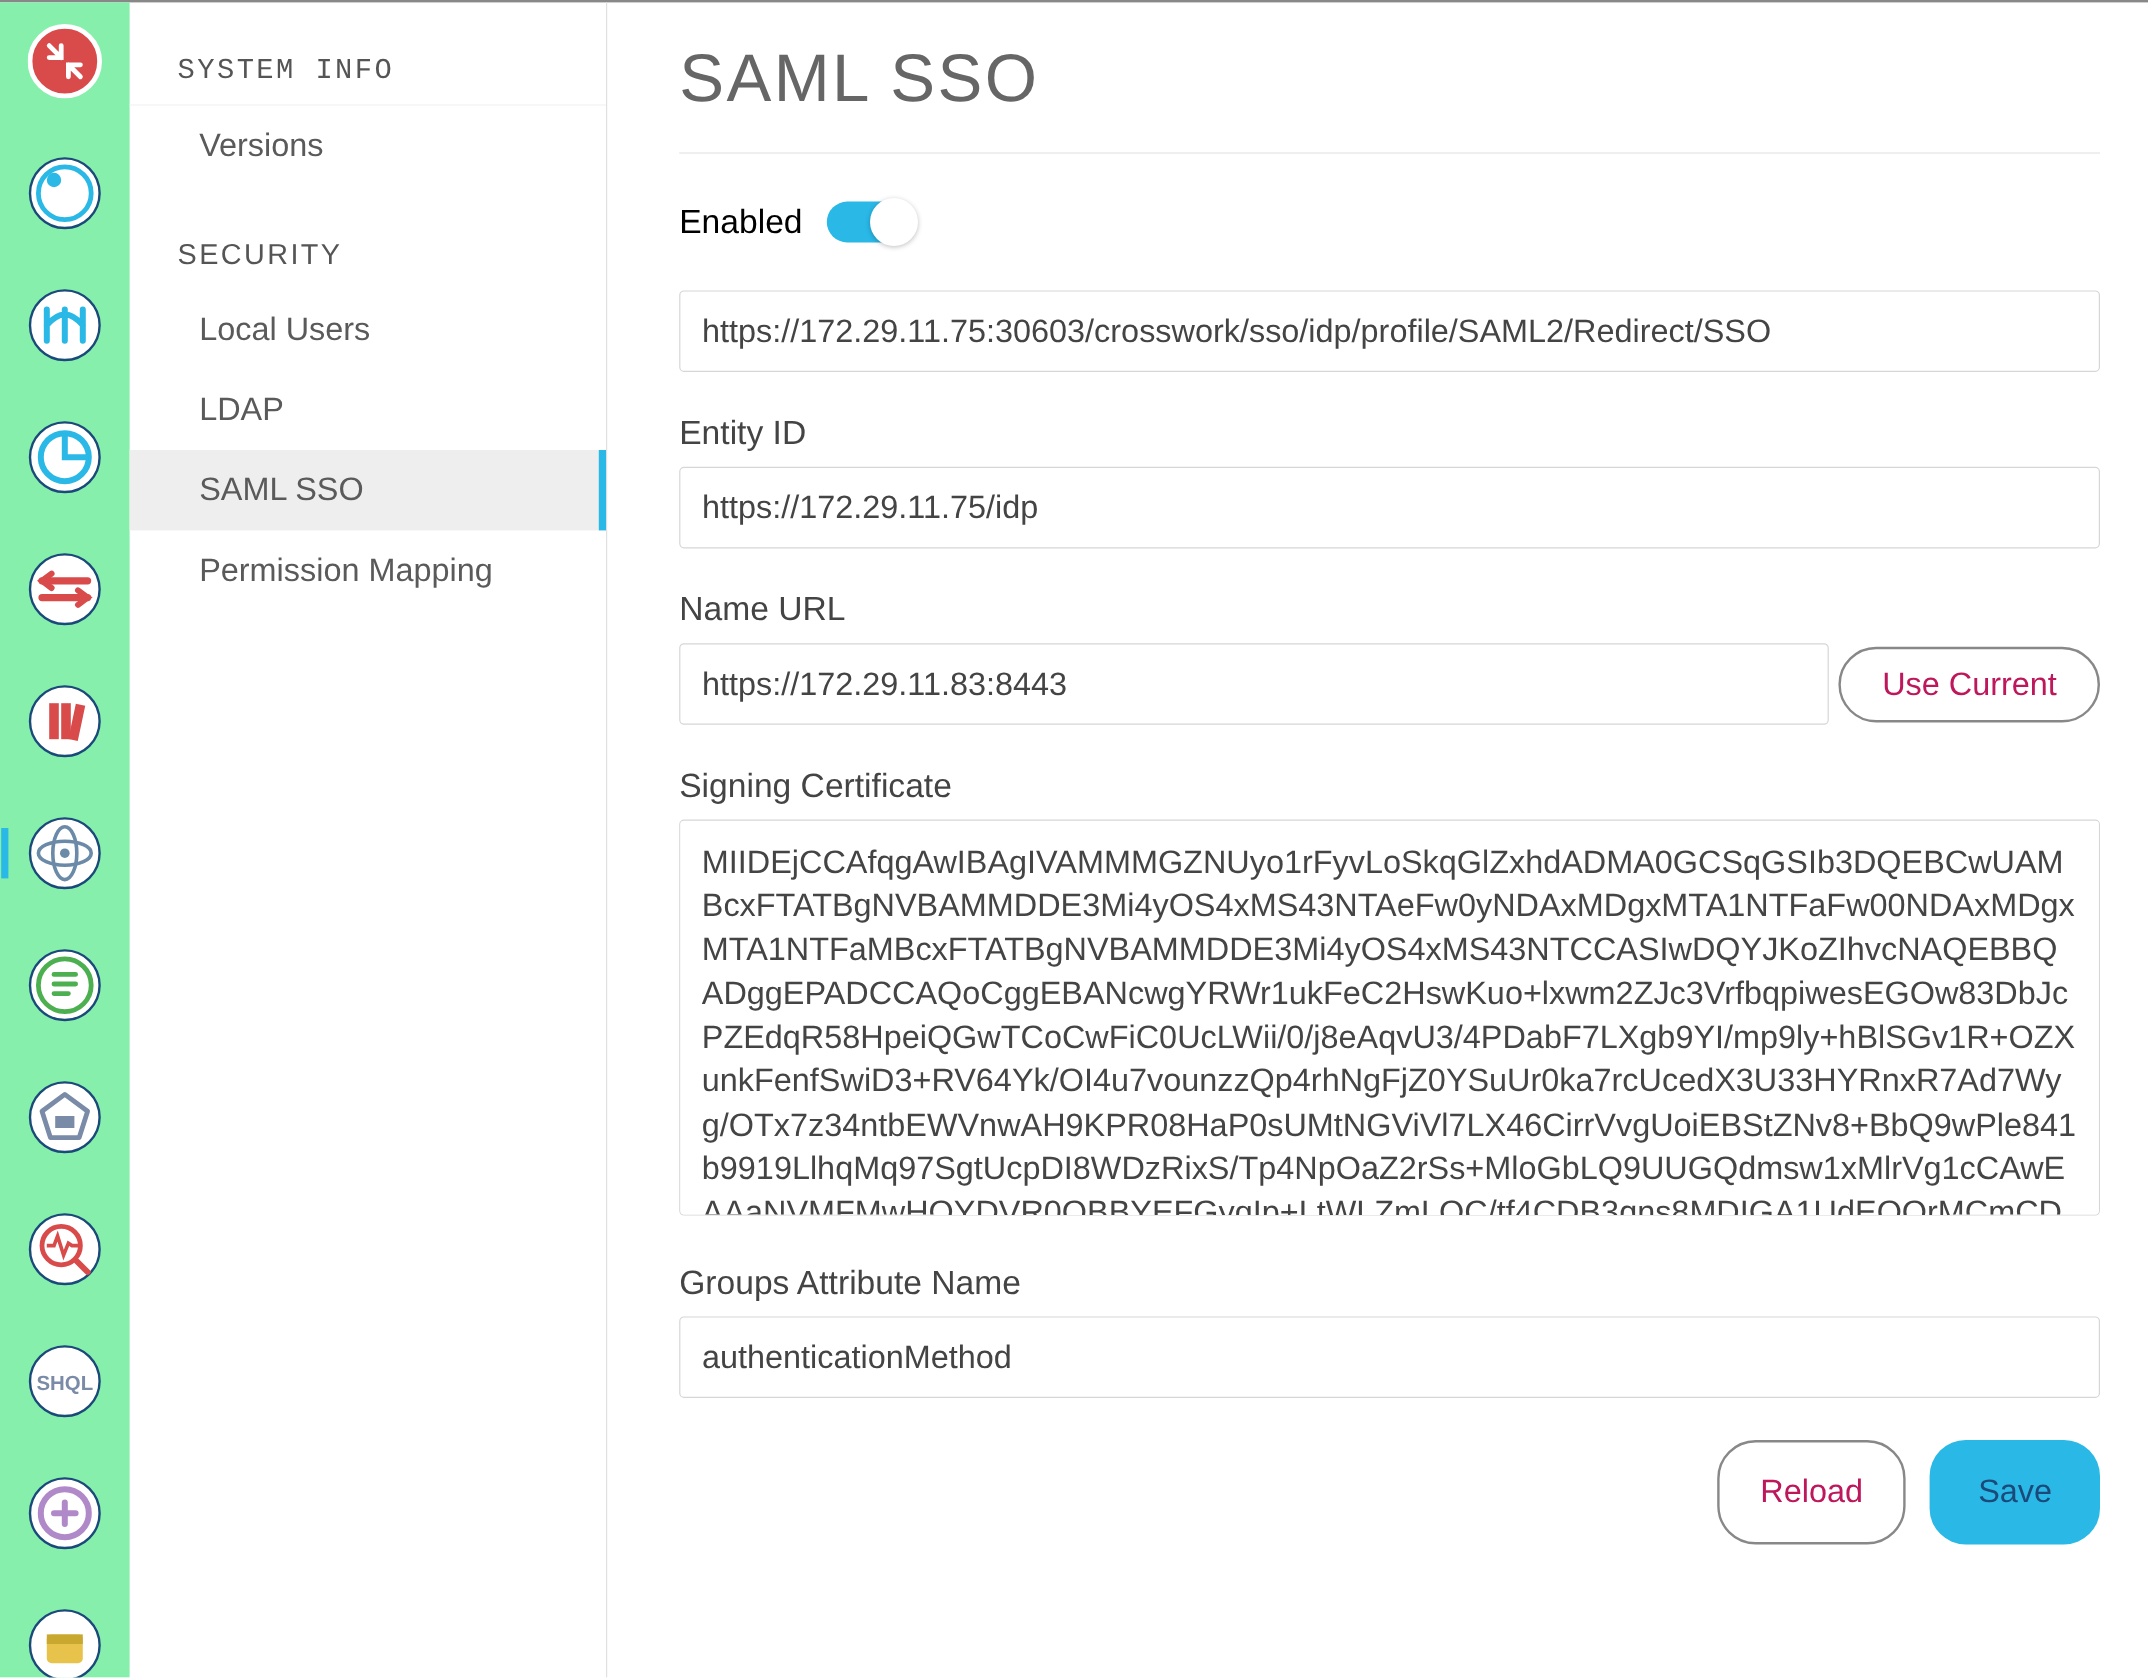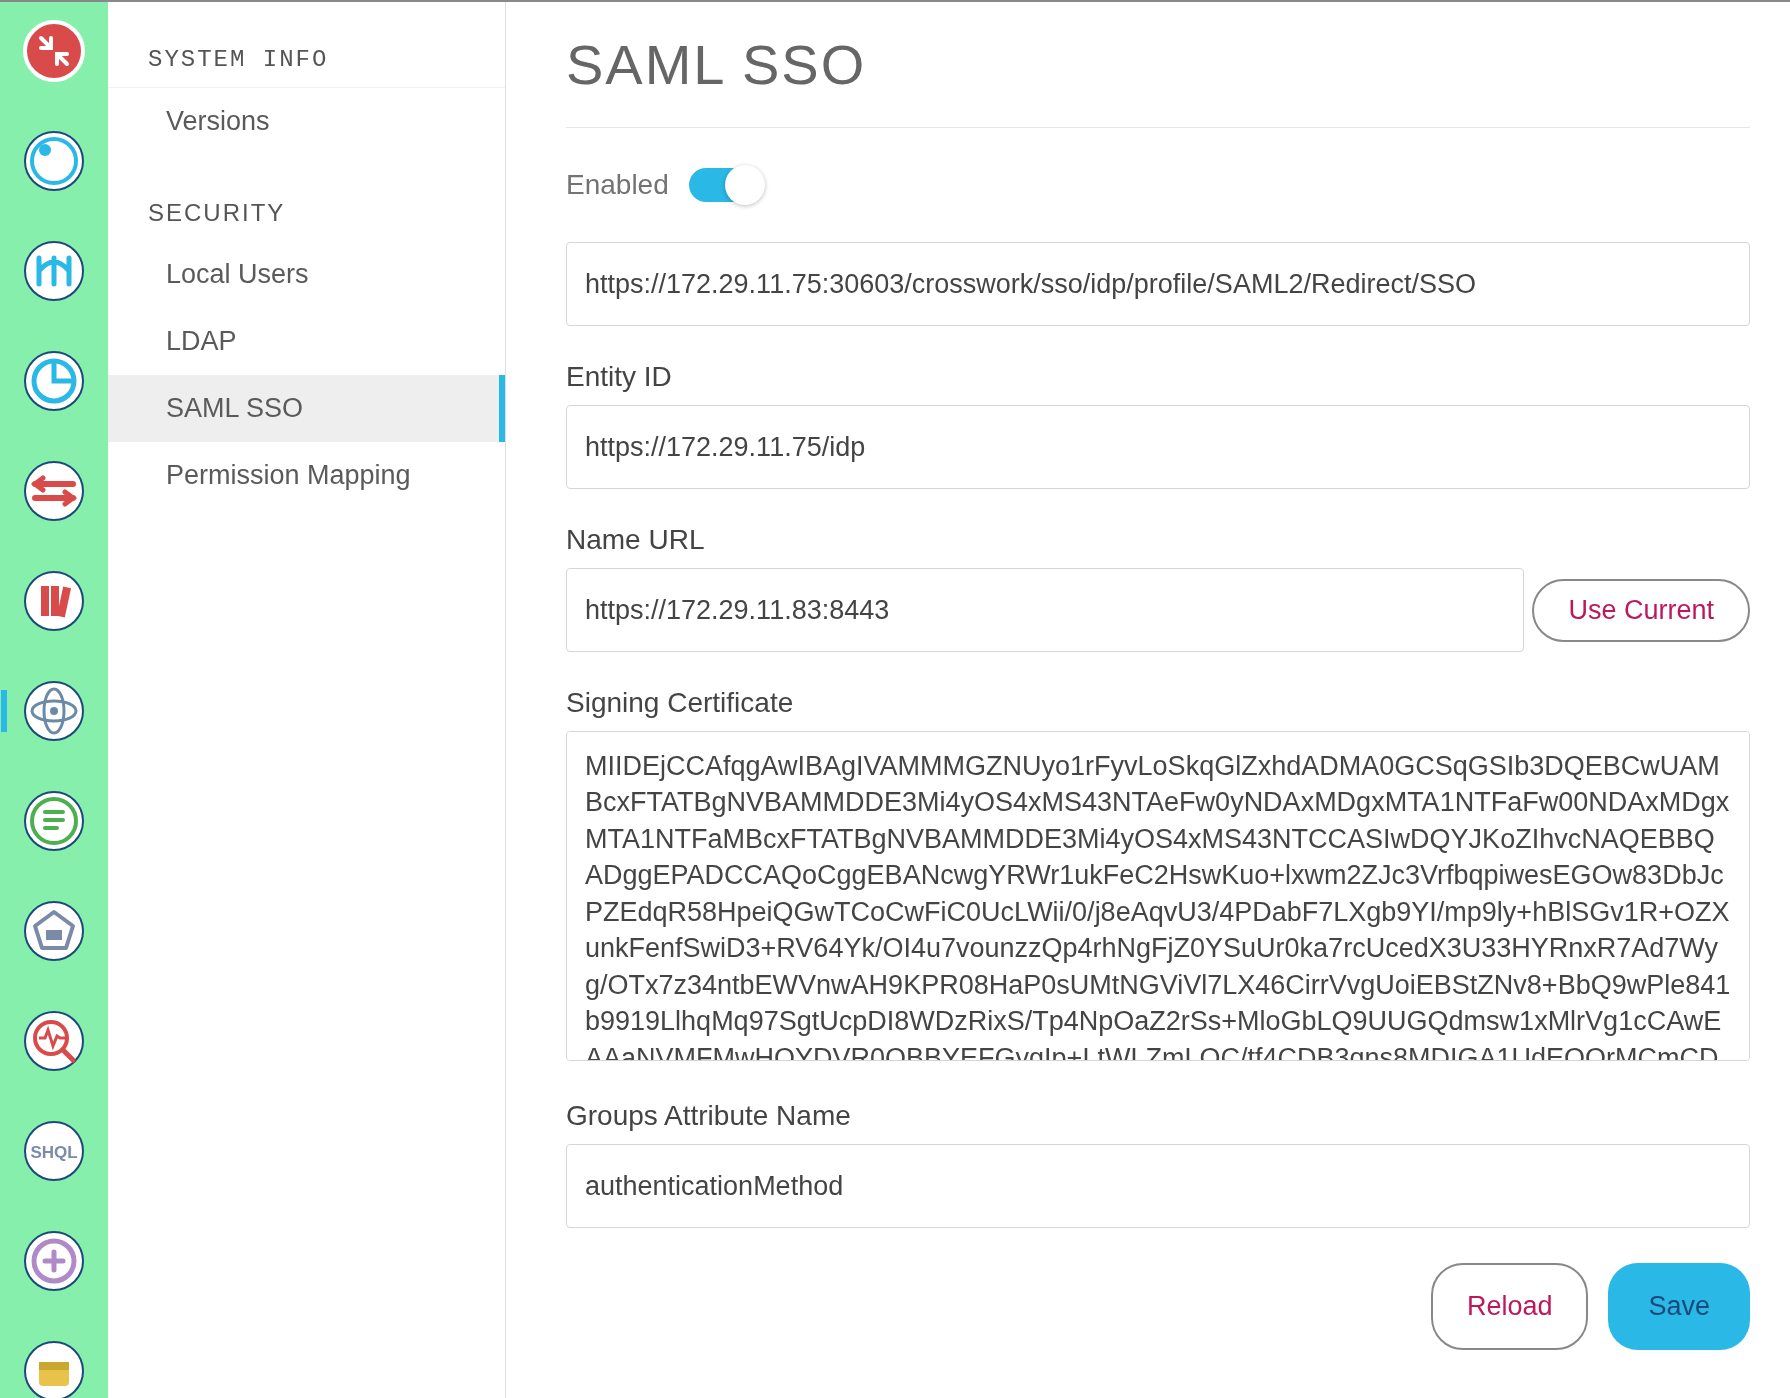"Enabled" .toggle-label { color: #737373 -> #000000 }
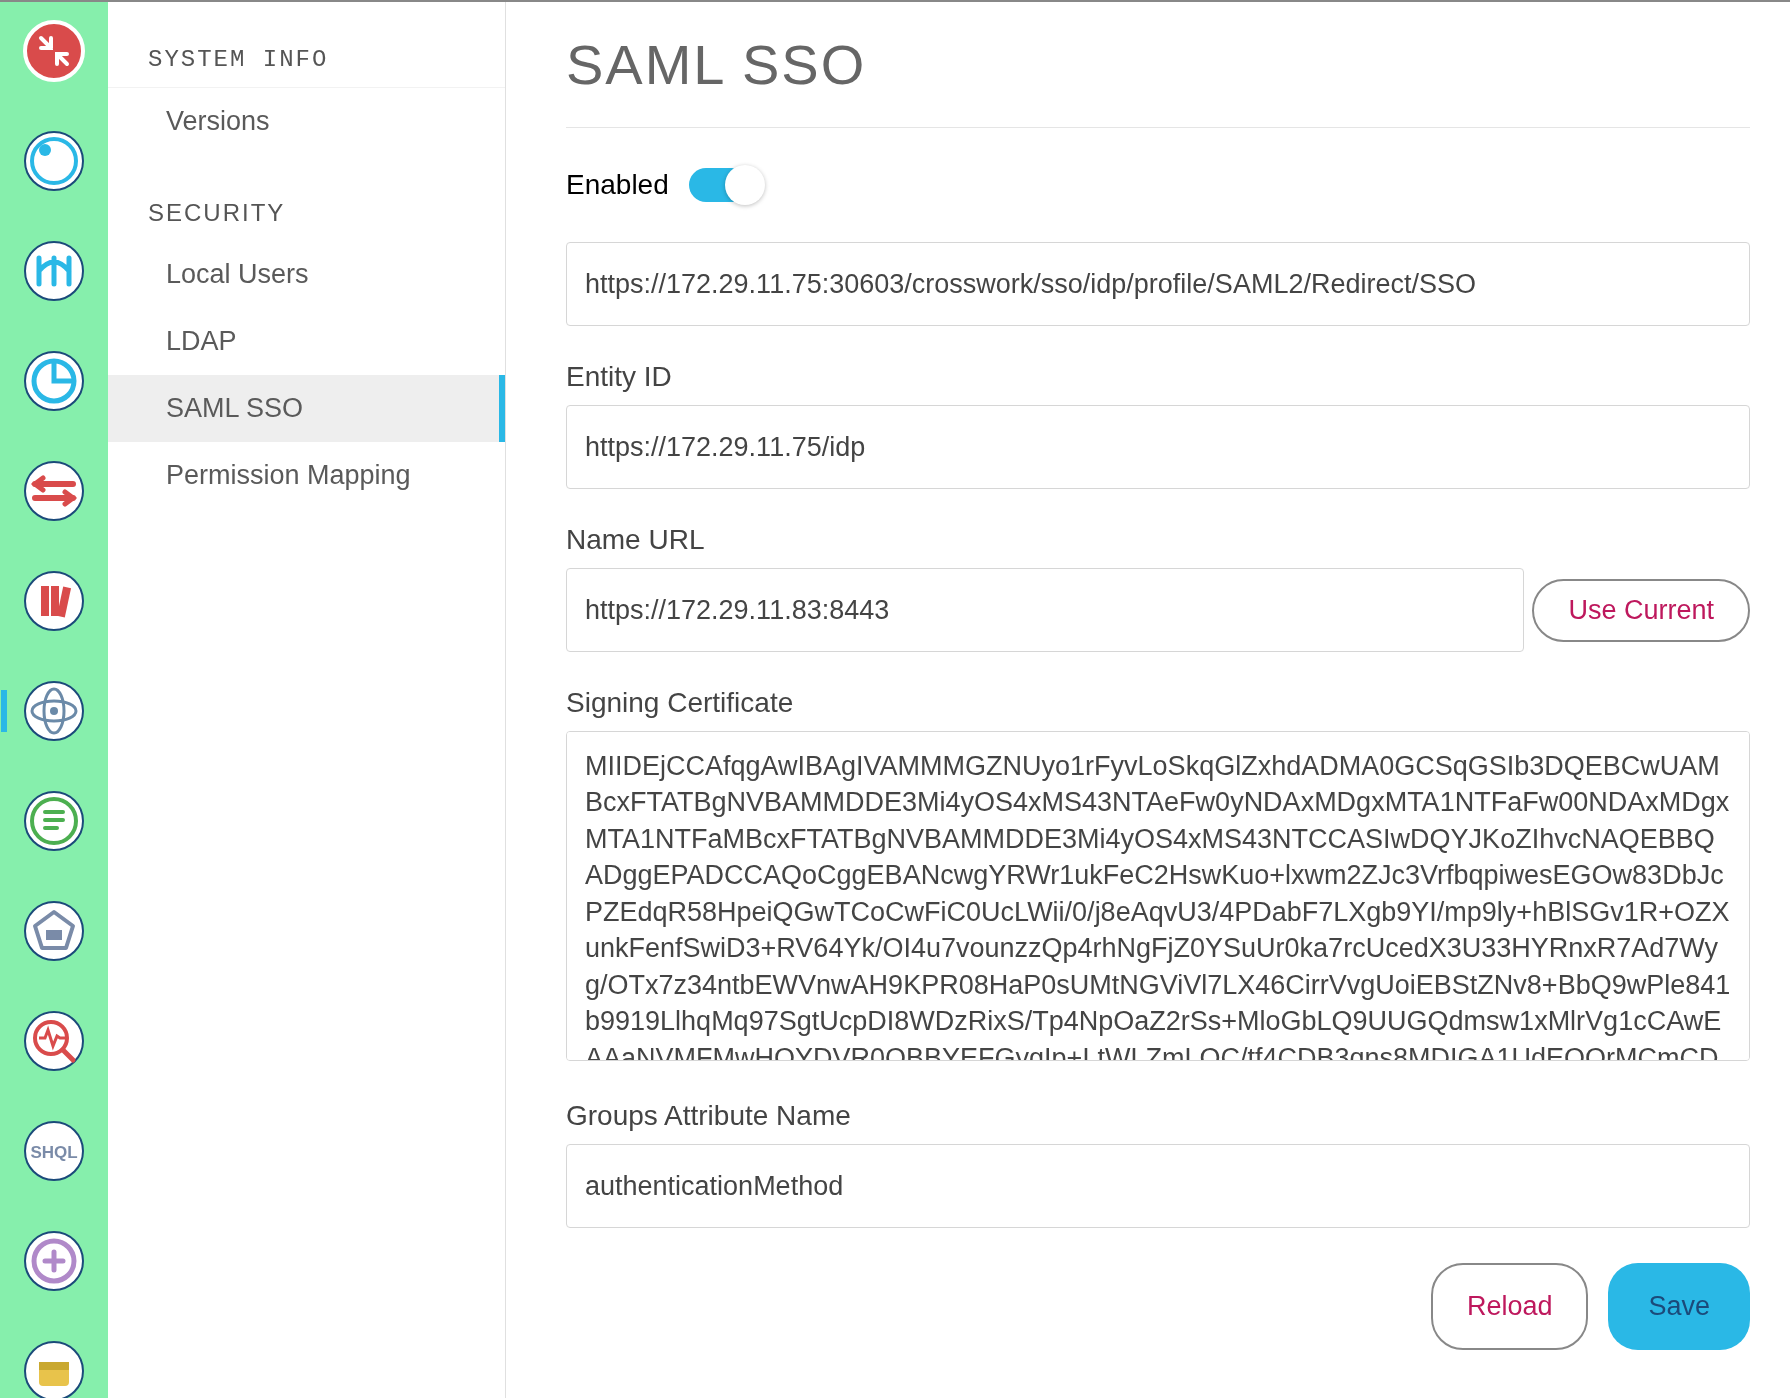"https://172.29.11.75:30603/crosswork/sso" .text-input { height: 84px -> 68px }
